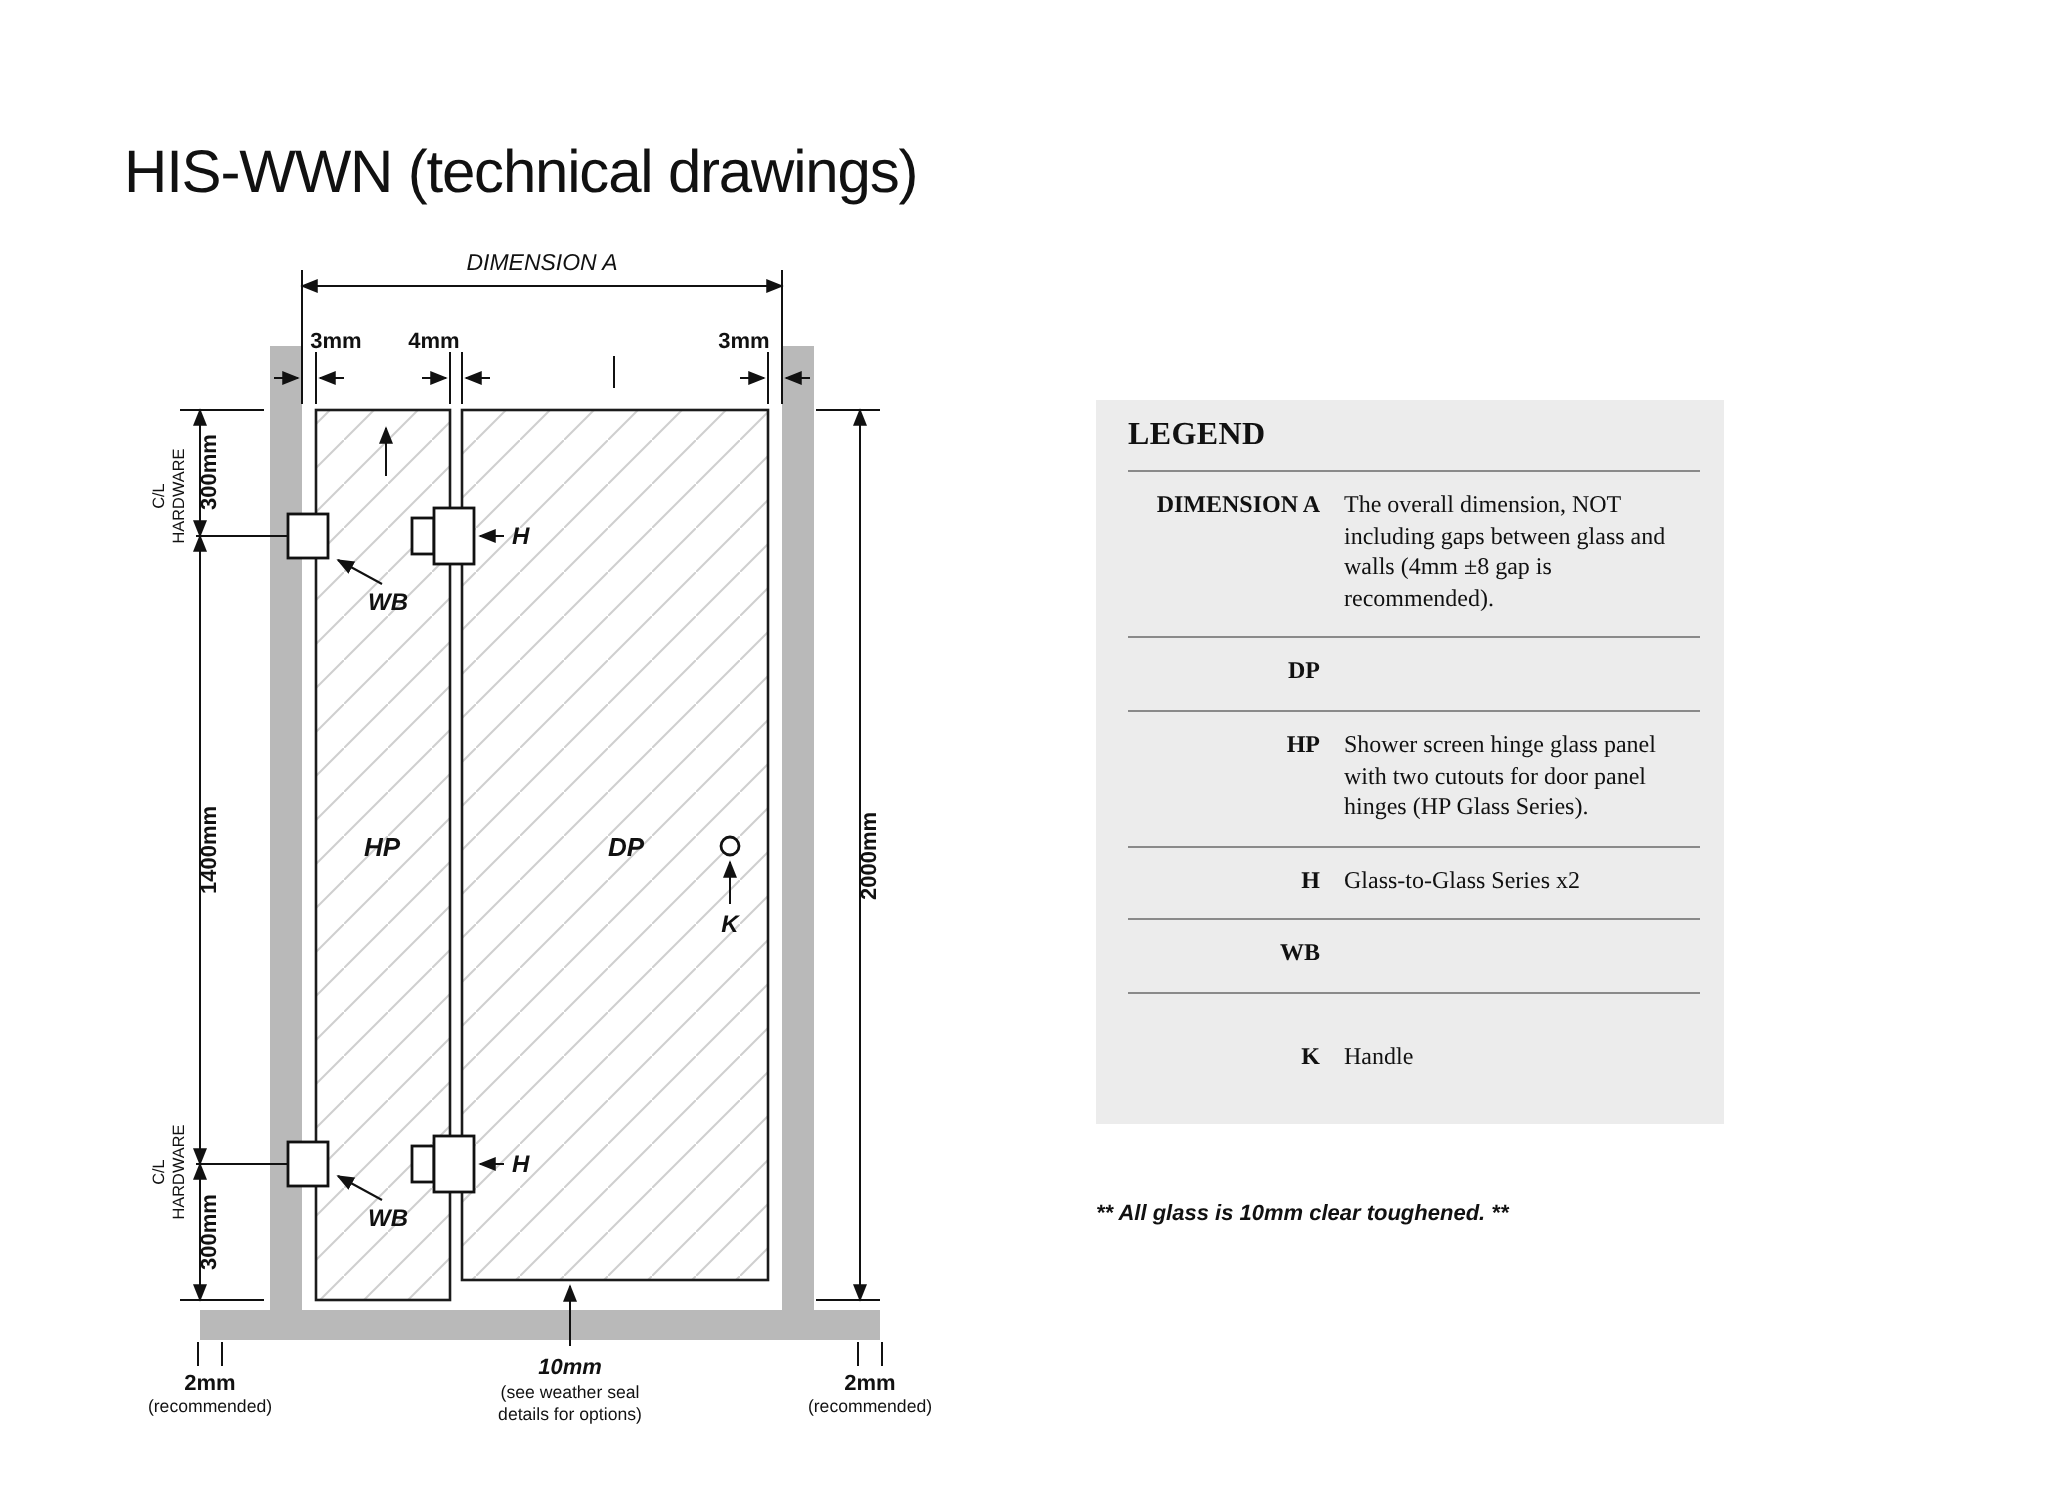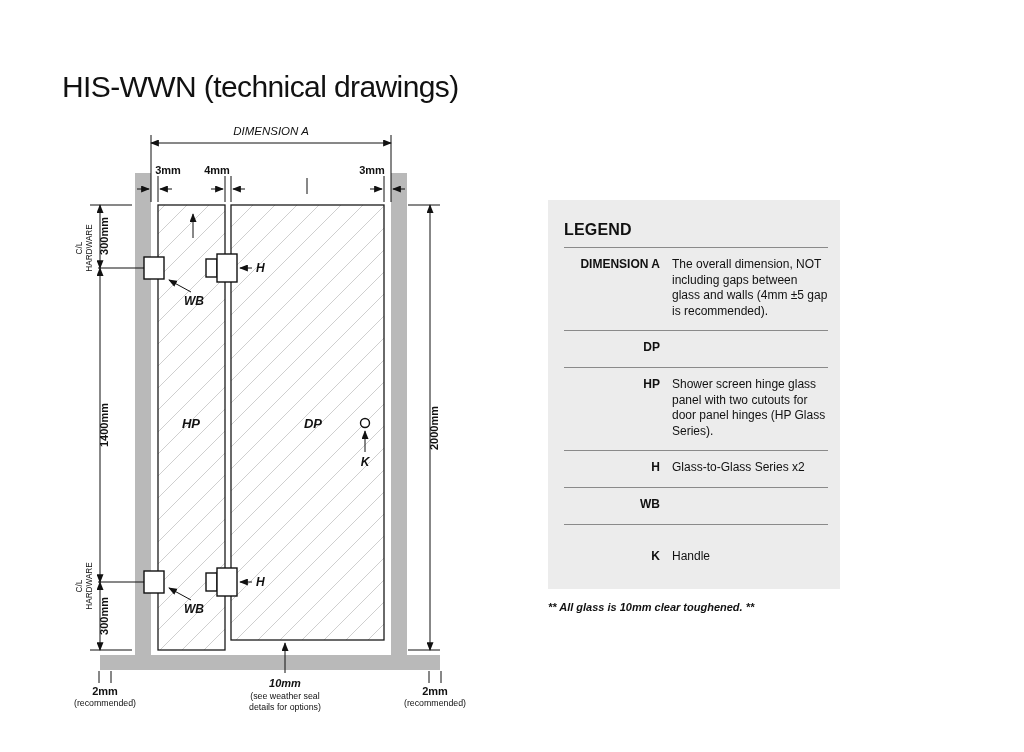"LEGEND" .legend { font-family: none -> Liberation Serif, serif; padding: 21px 12px 14px 16px -> 9px 12px 14px 16px; width: 292px -> 314px }
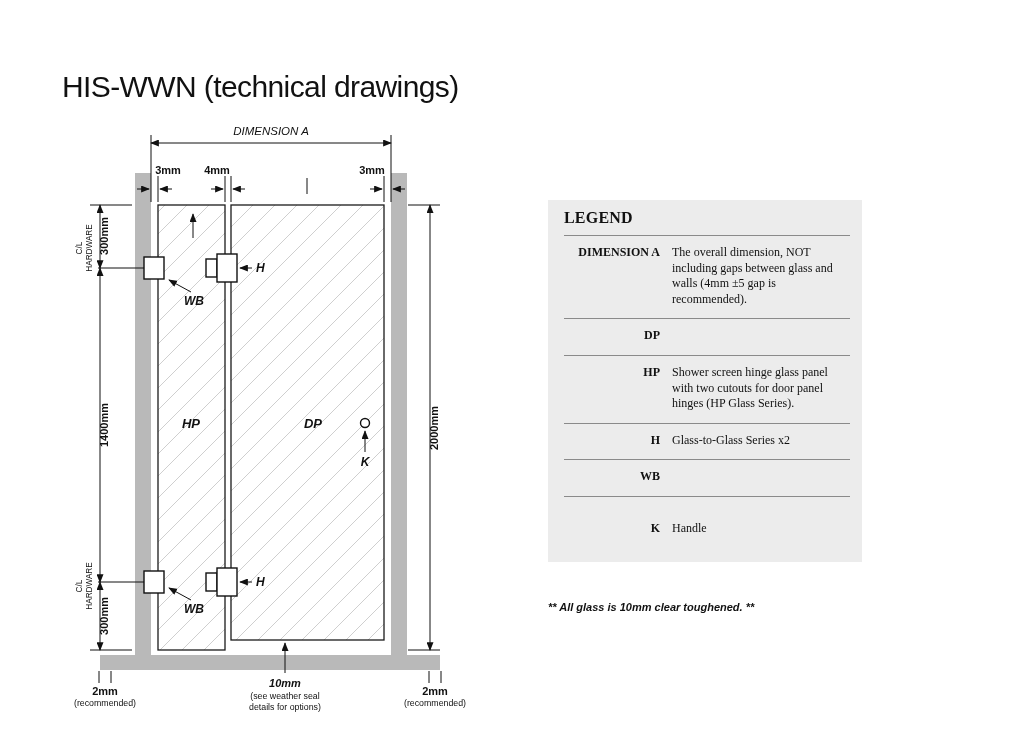"The overall dimension, NOT including" span.desc { text: 5 -> 8 }
